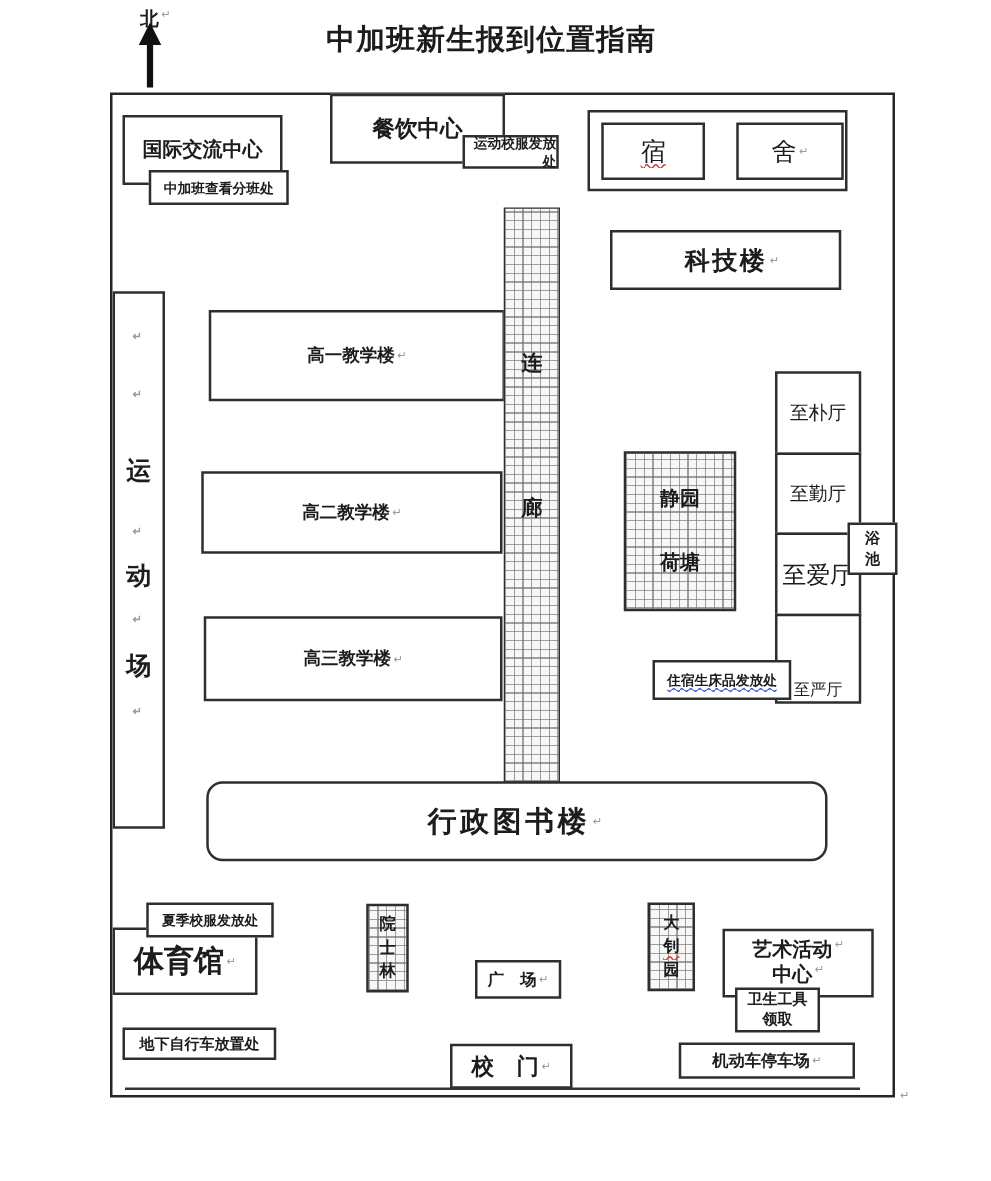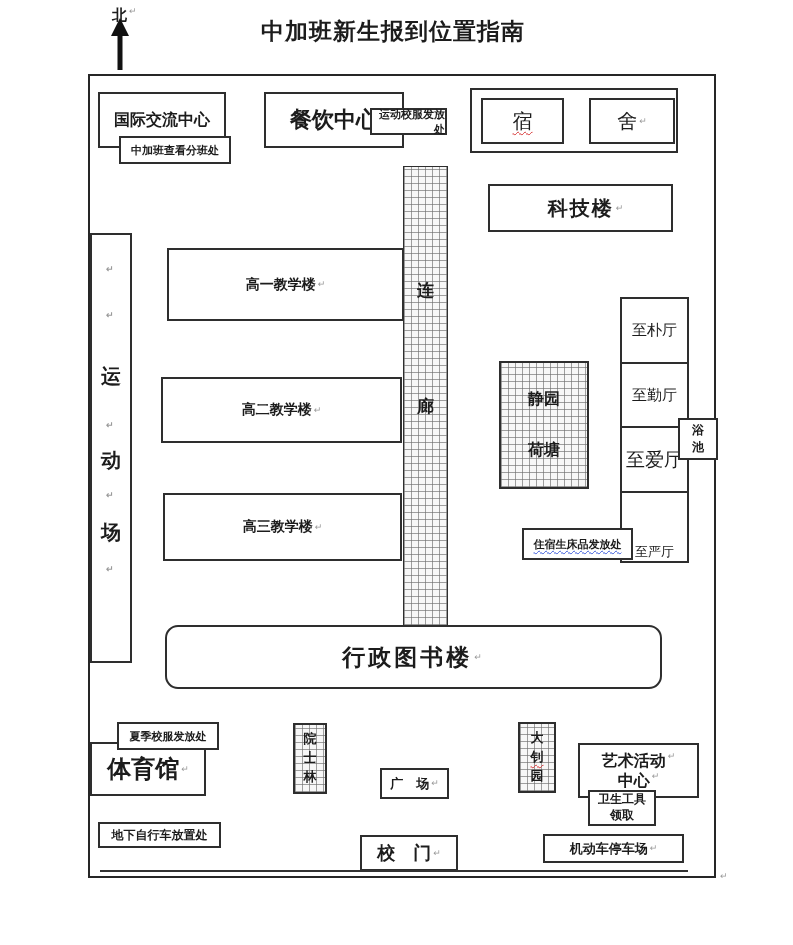"餐饮中心" div.box { font-size: 22px -> 18px; top: 92px -> 75px }
